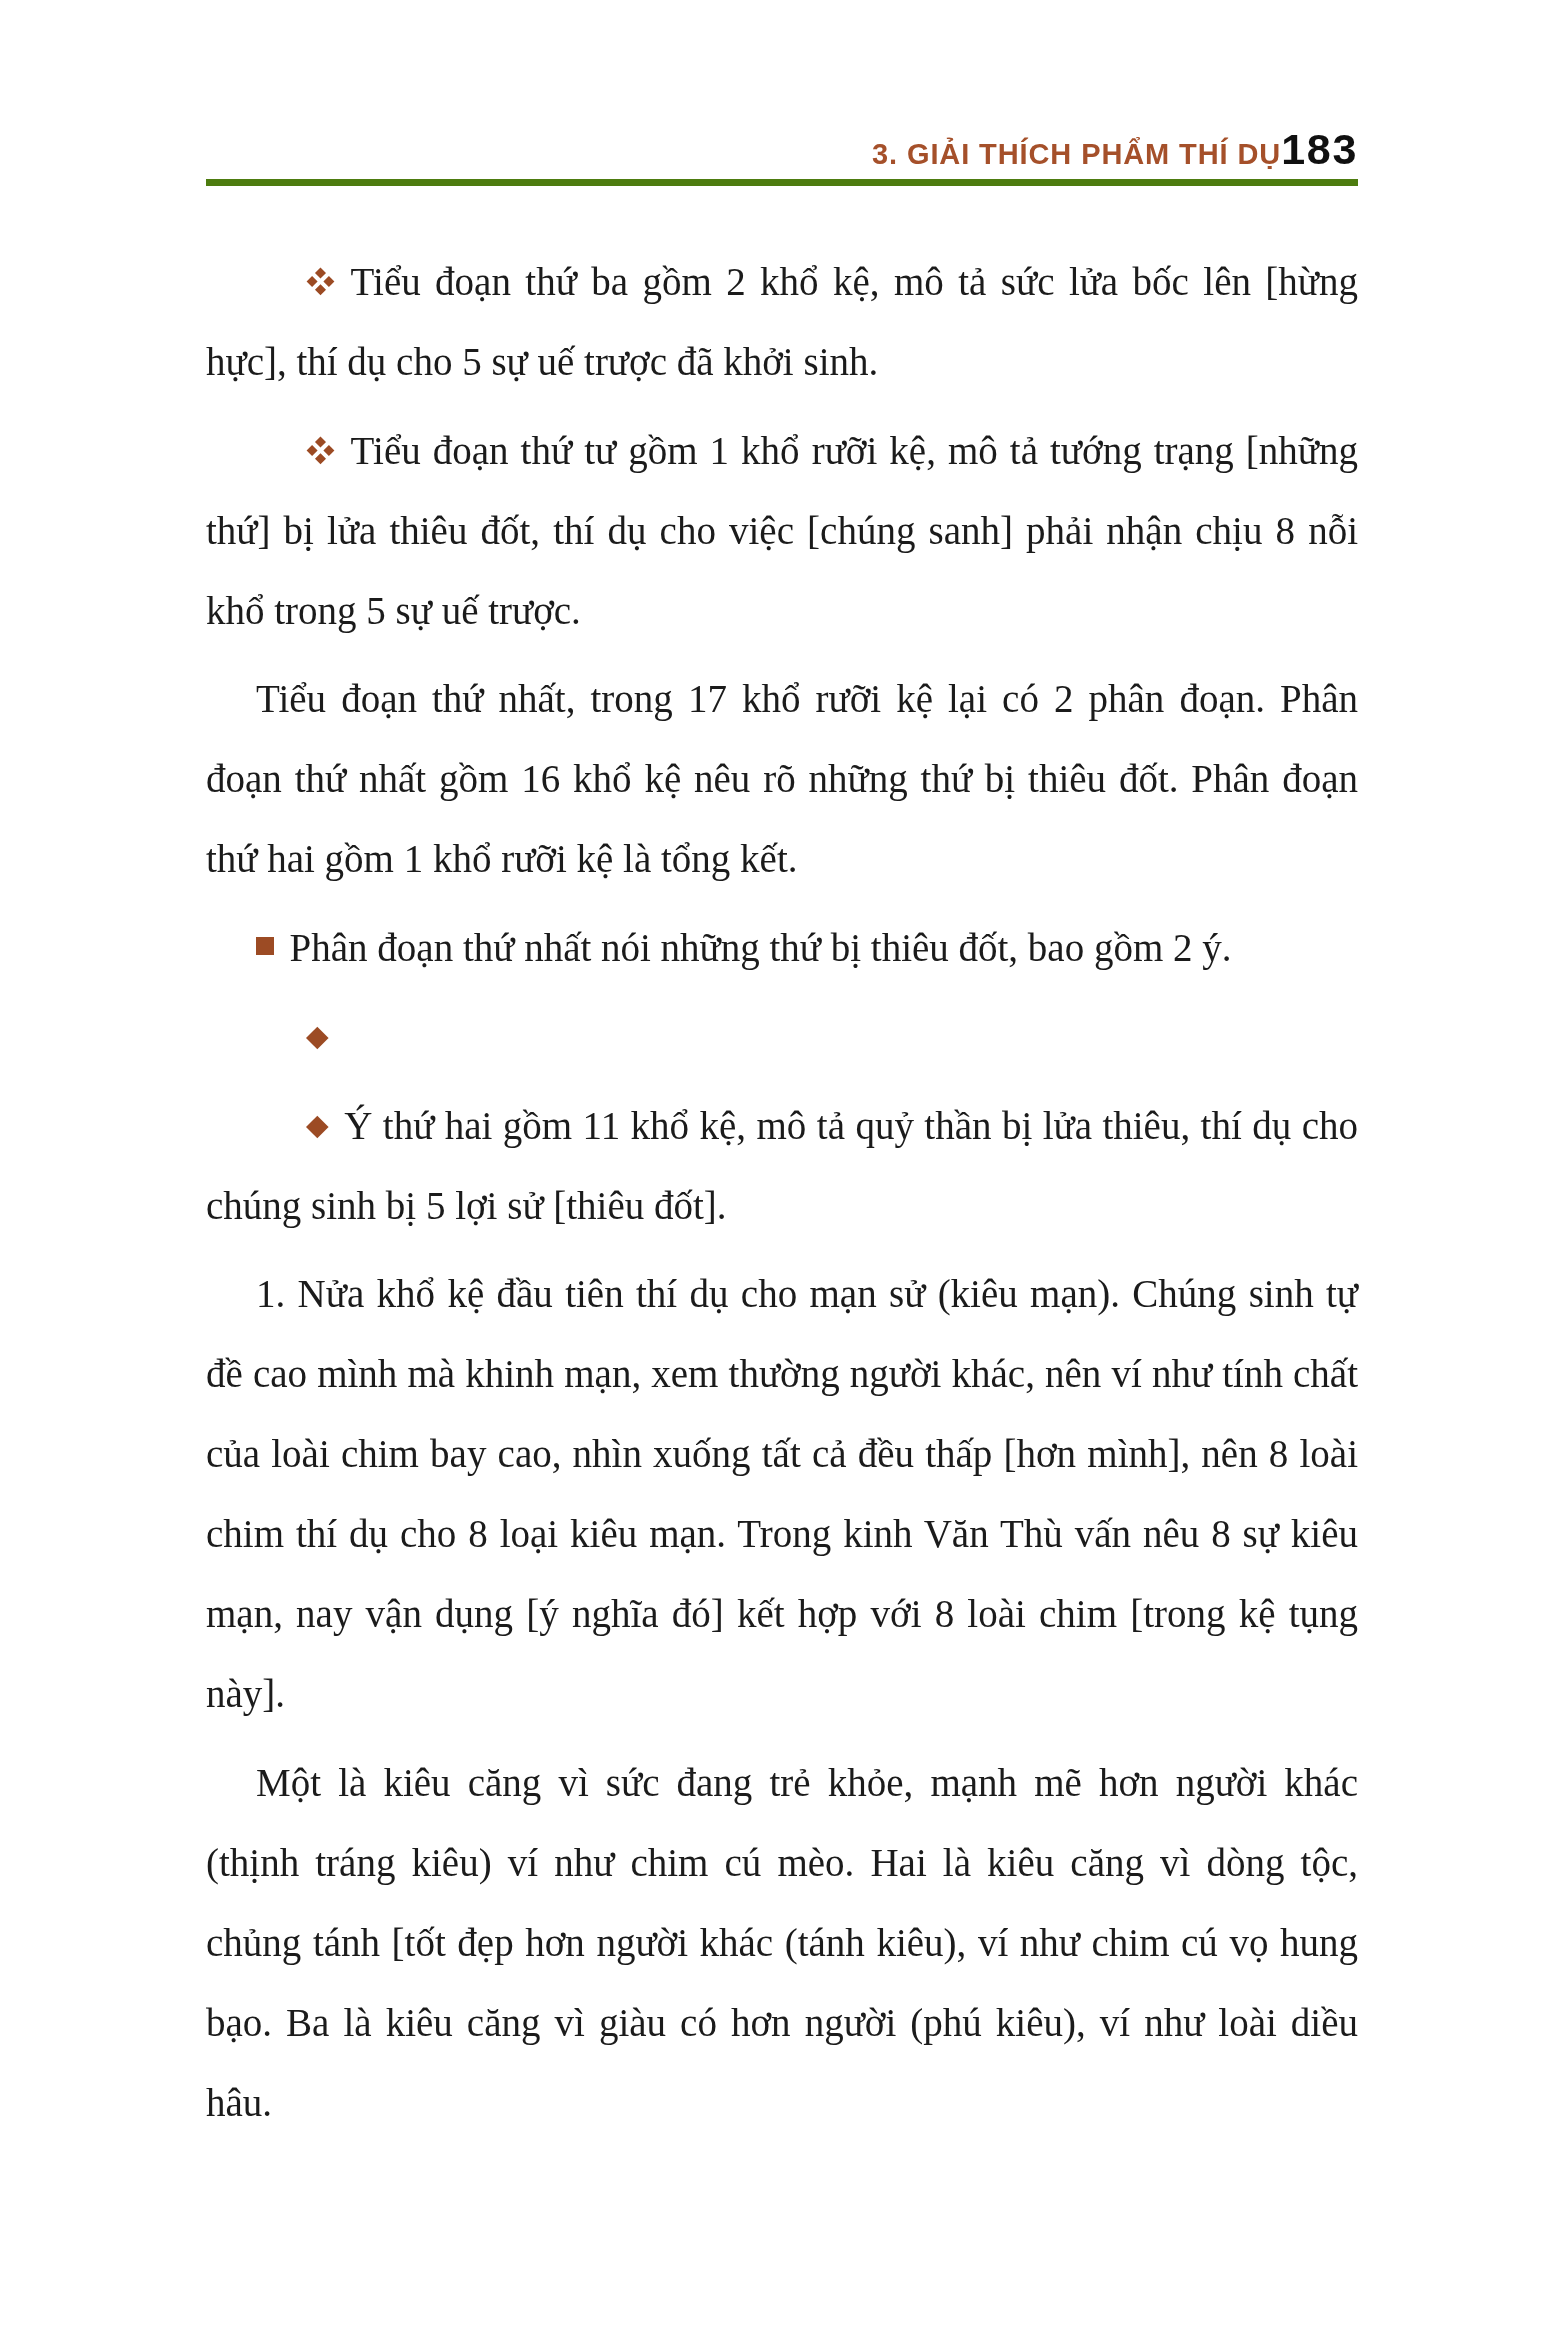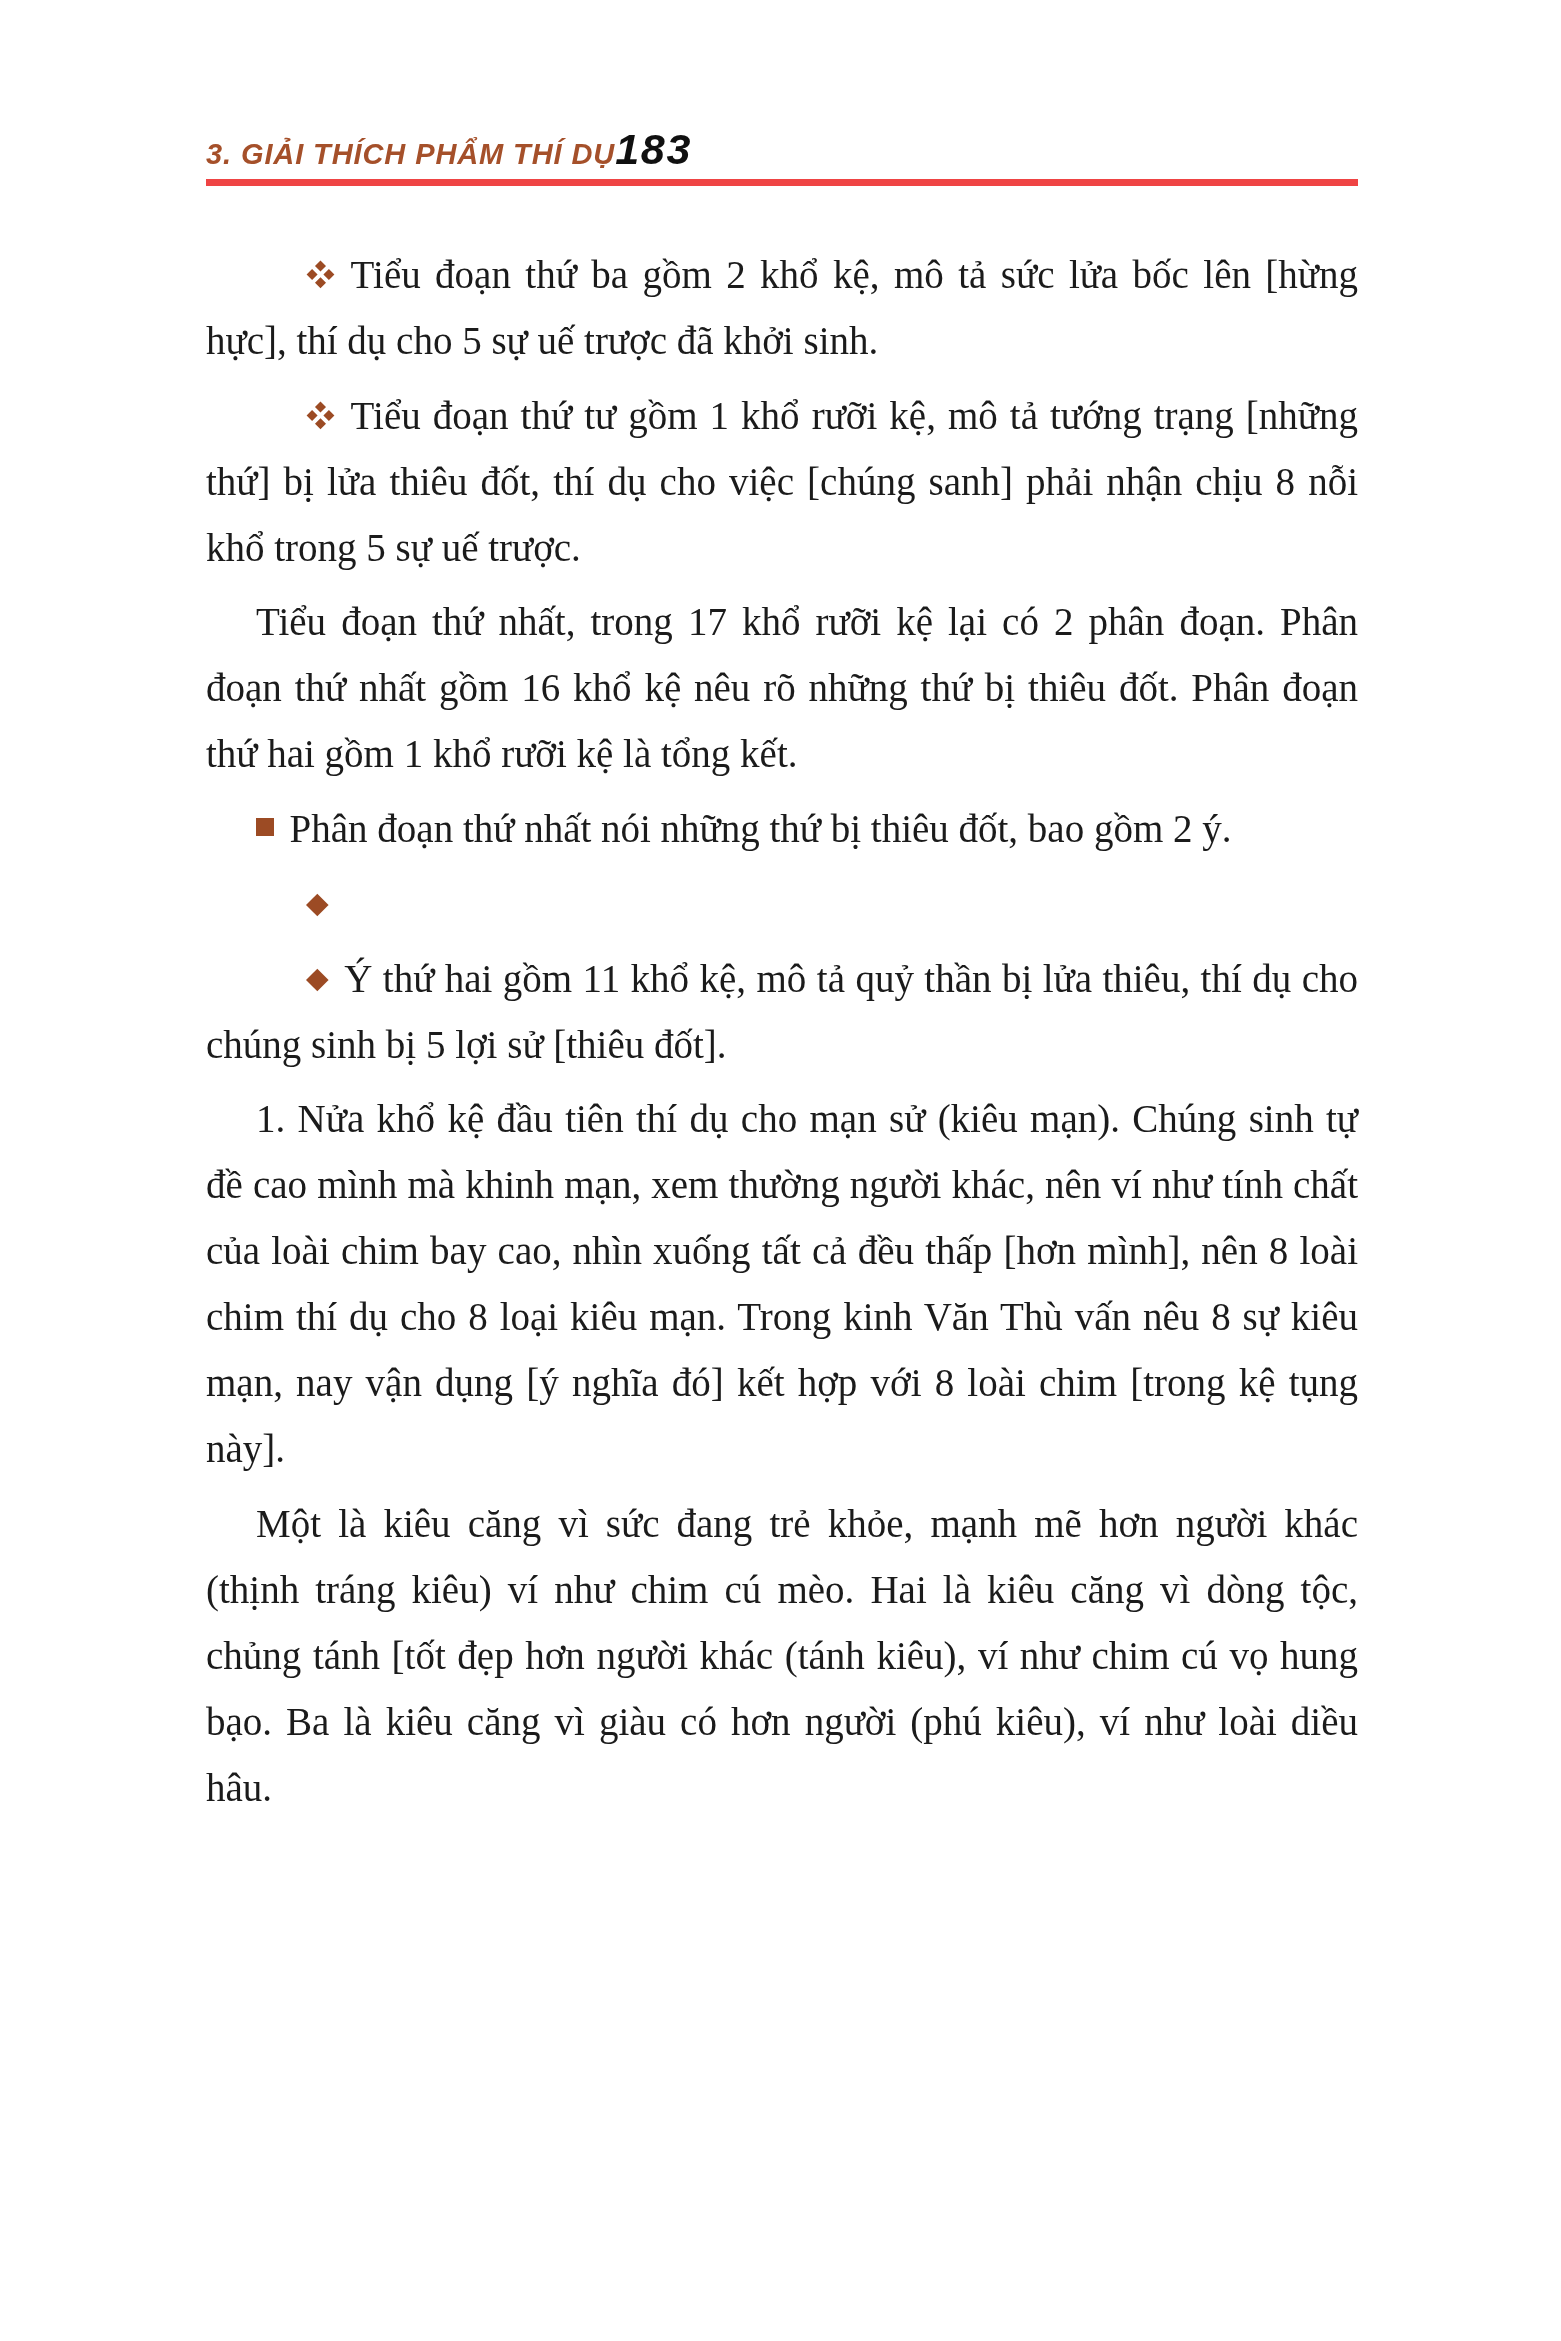"3. GIẢI THÍCH PHẨM THÍ" .header-row { border-bottom: 7px solid #ef4444 -> 7px solid #4d7c0f; font-style: italic -> none; justify-content: flex-start -> flex-end }
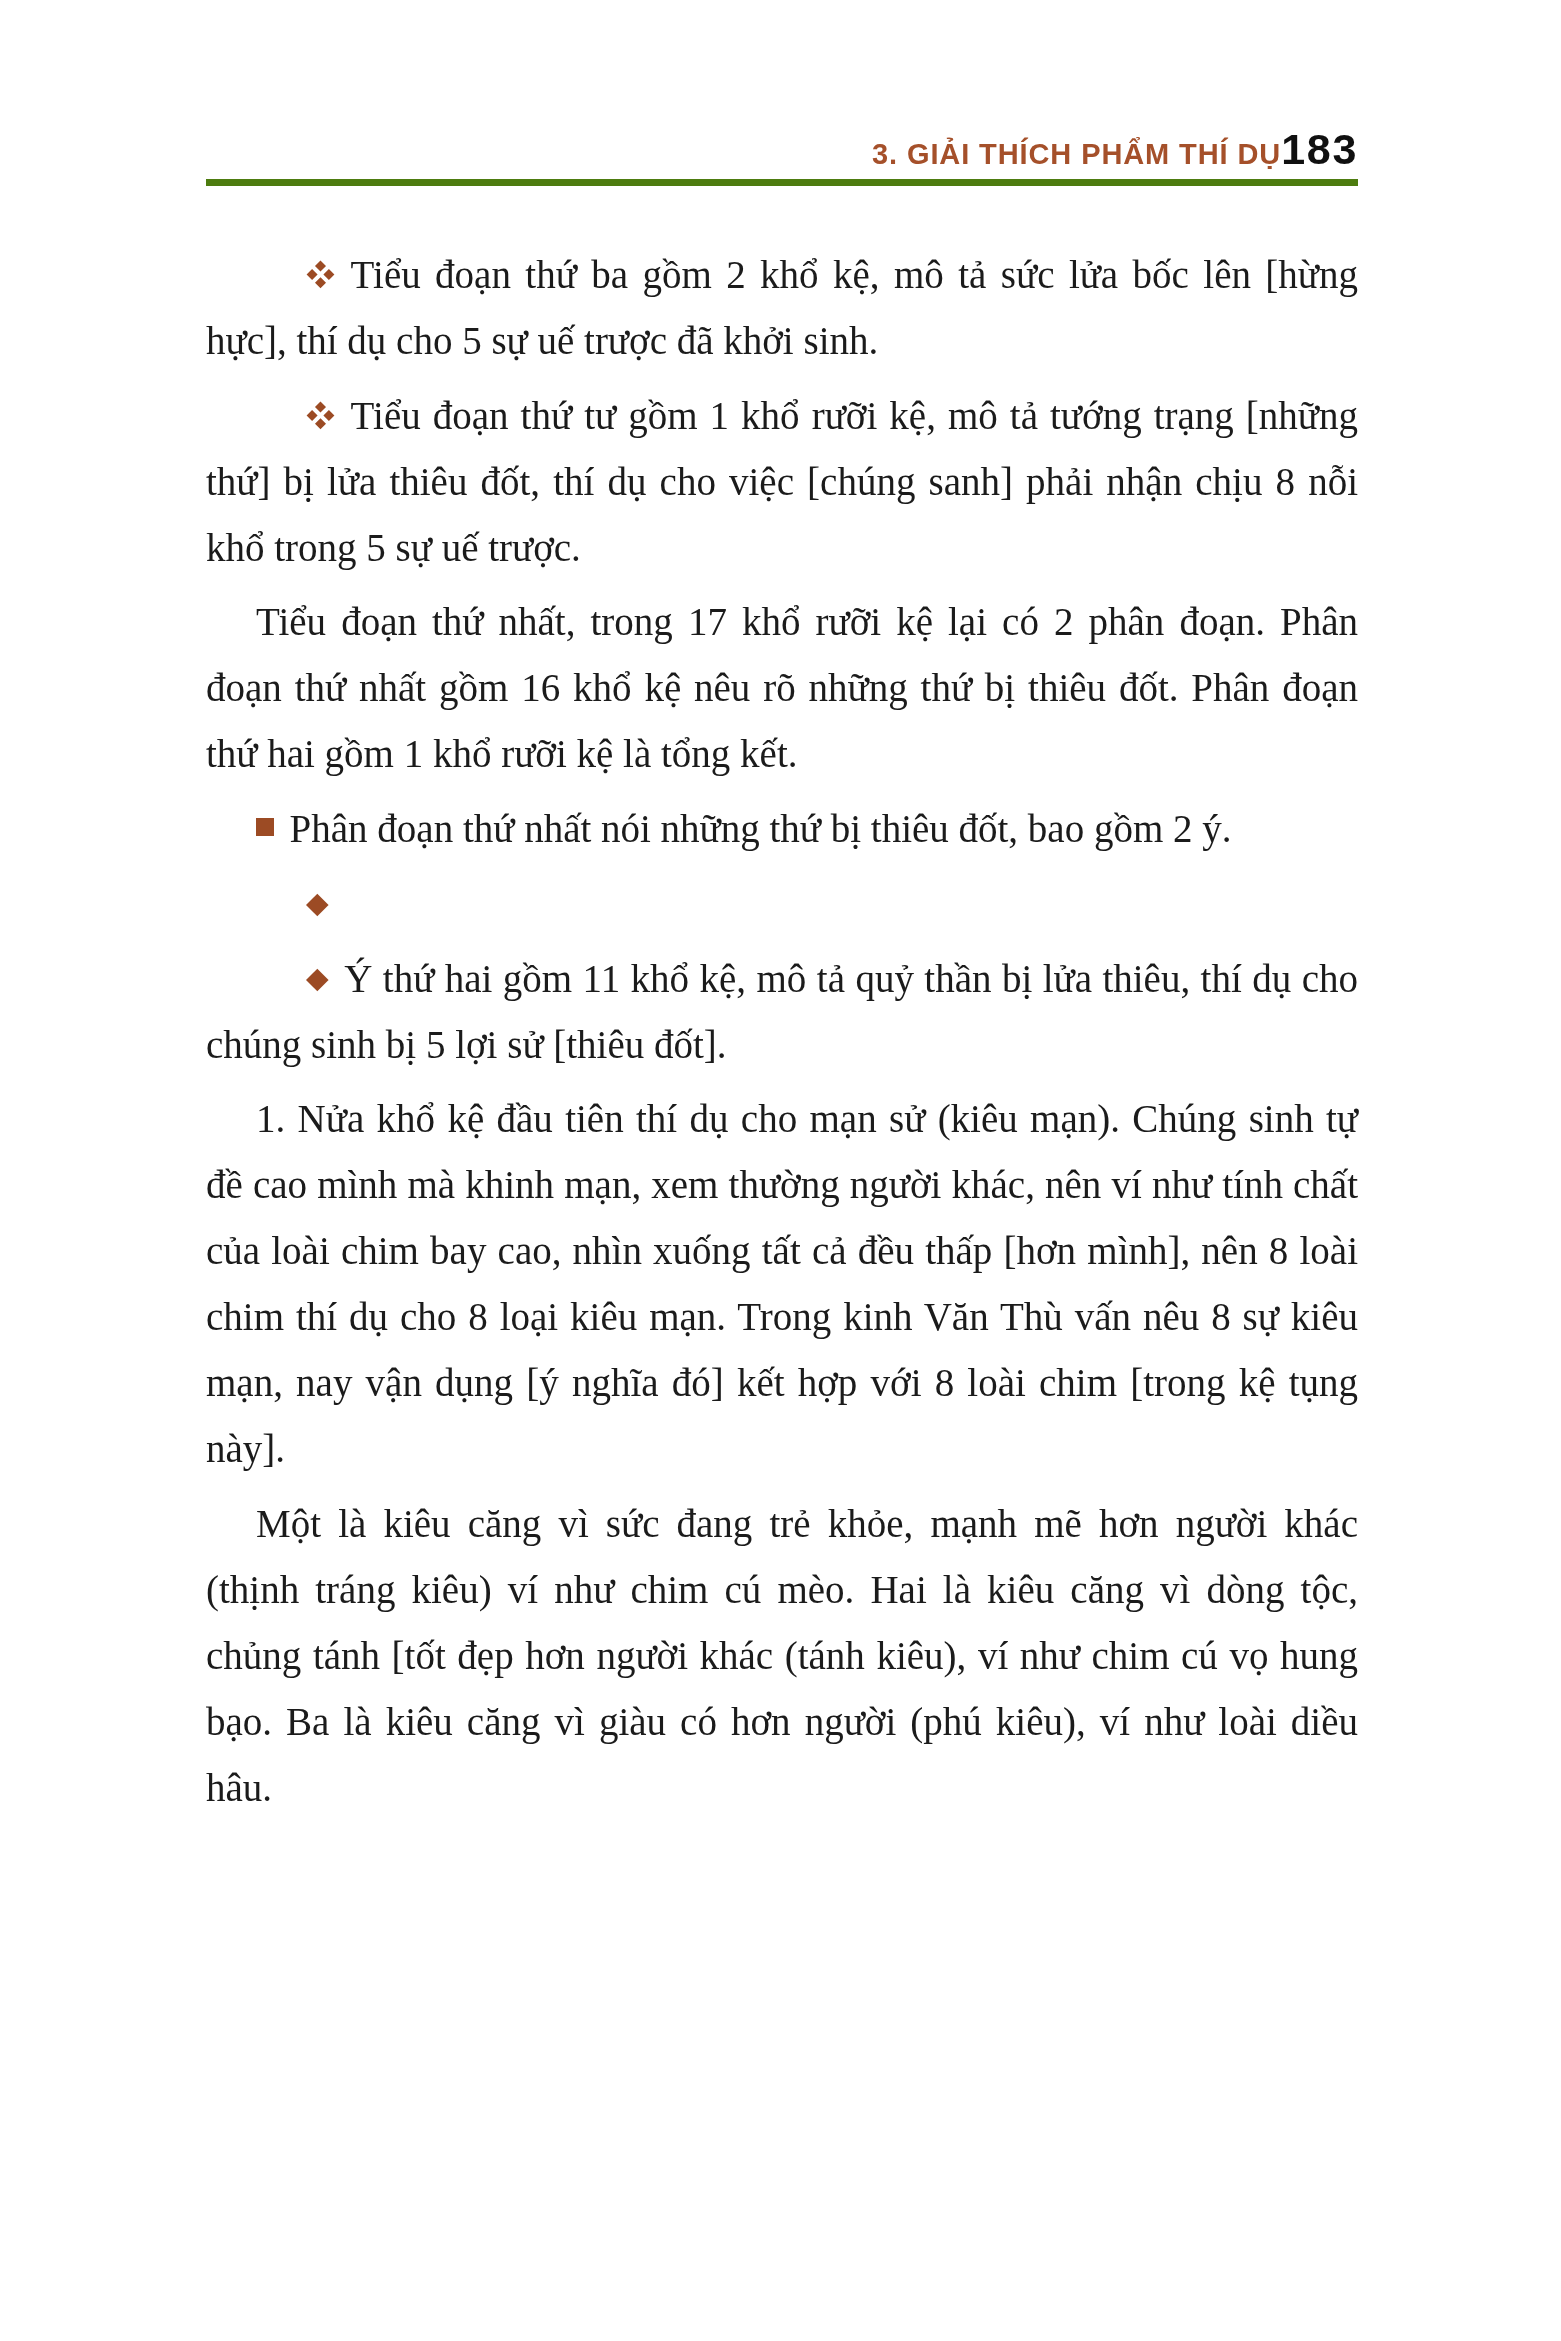"Tiểu đoạn thứ ba gồm" .body-text { line-height: 66px -> 80px }
